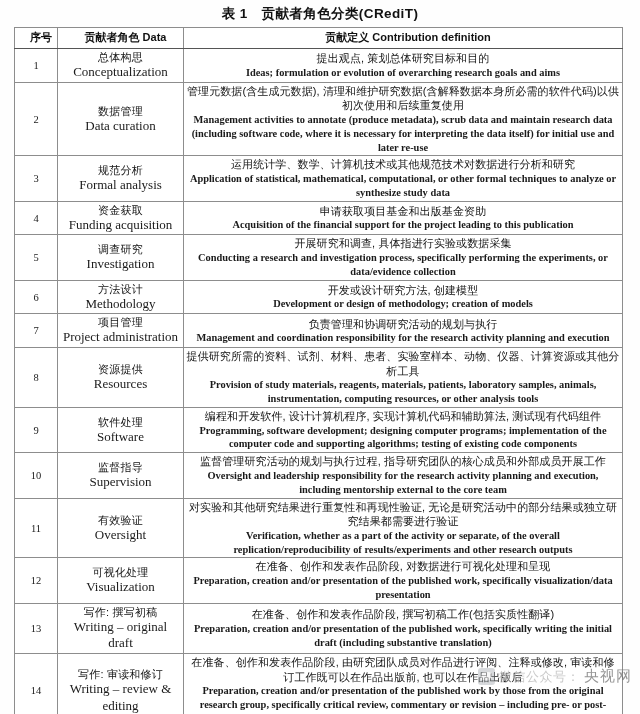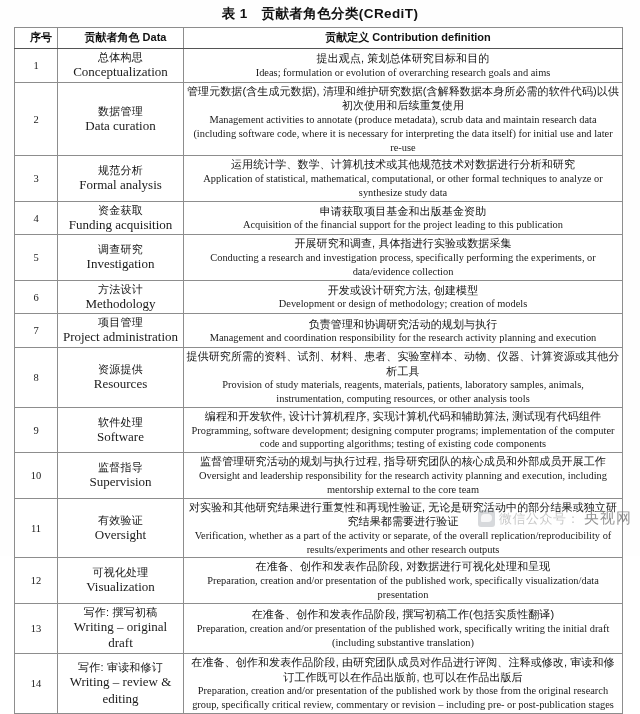"表 1 贡献者角色分类(CRediT)" #page { height: 556px -> 714px }
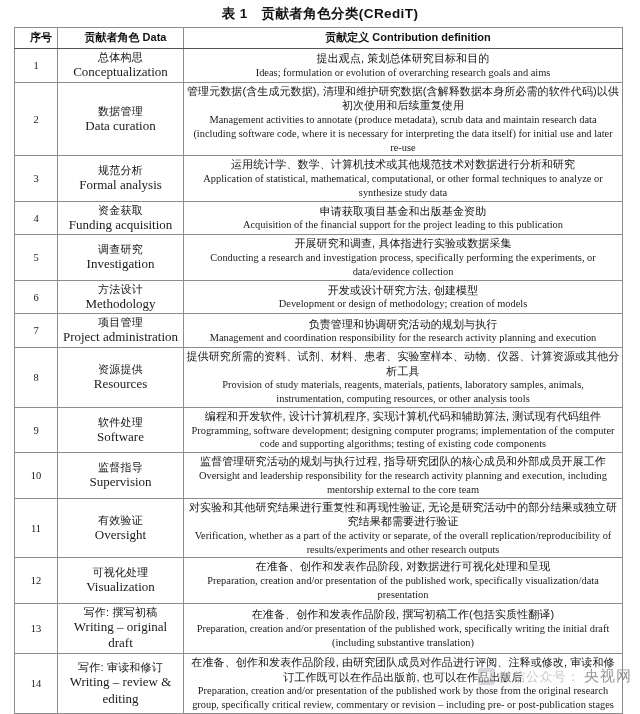"Ideas; formulation or evolution of" td.def .en { font-weight: none -> bold }
